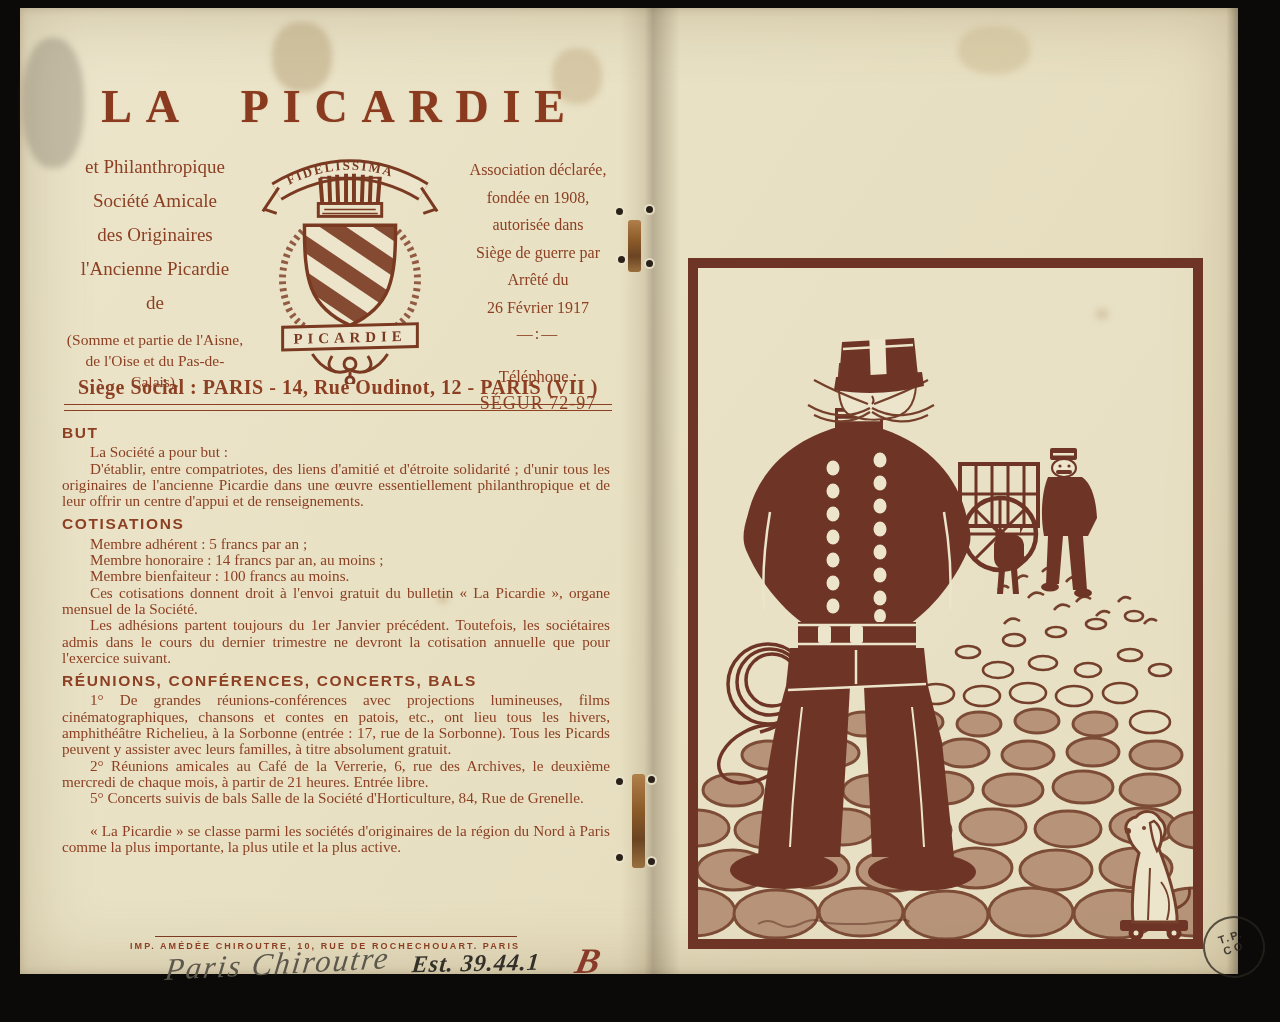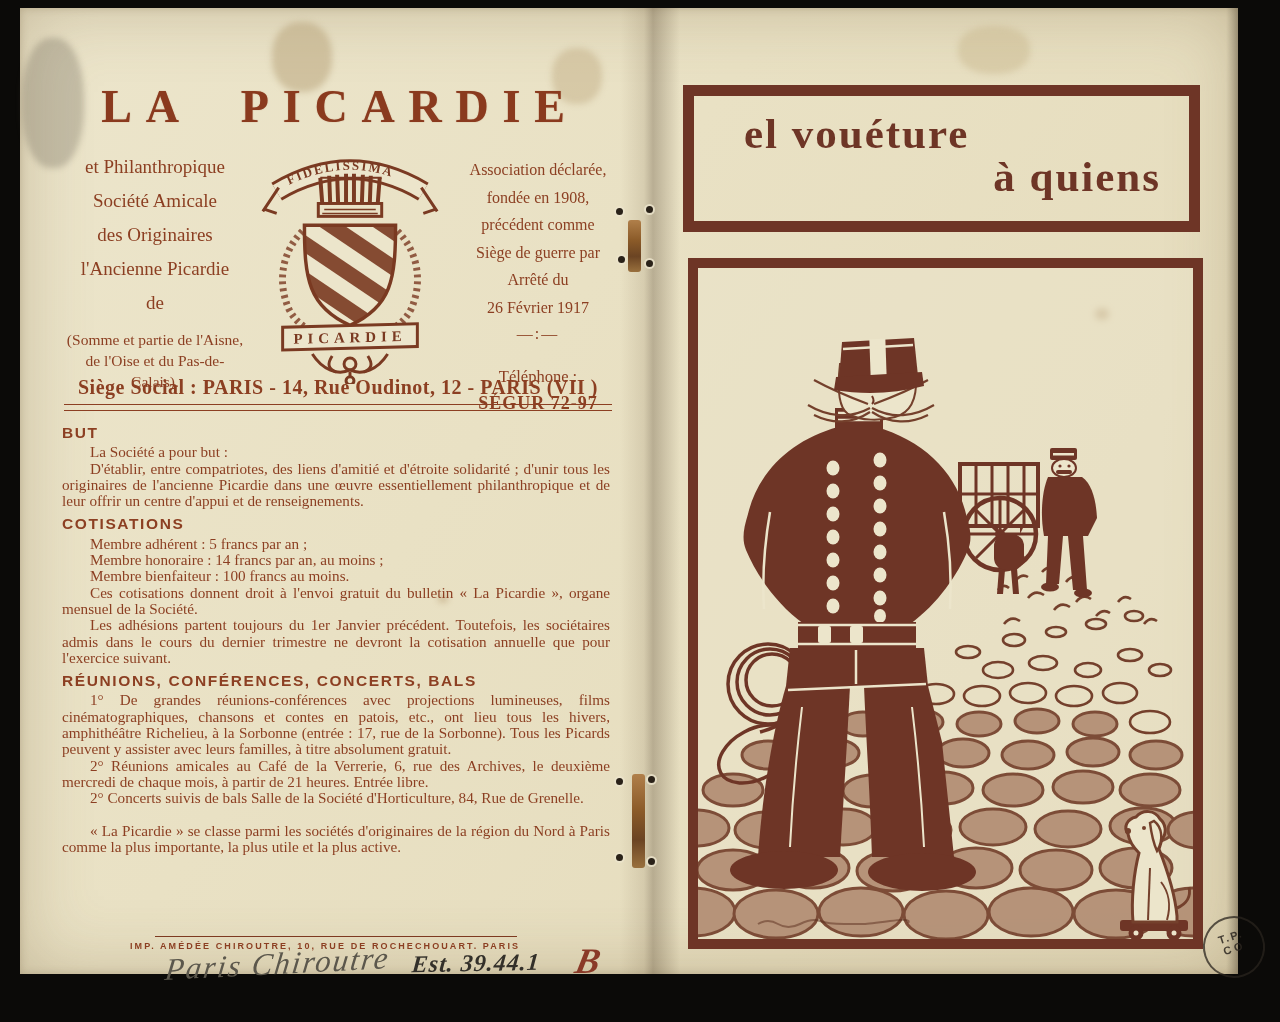"el vouéture" div.titlebox { html: <div> <div>el vouéture</div> <div>à quiens</div> </div> -> none }
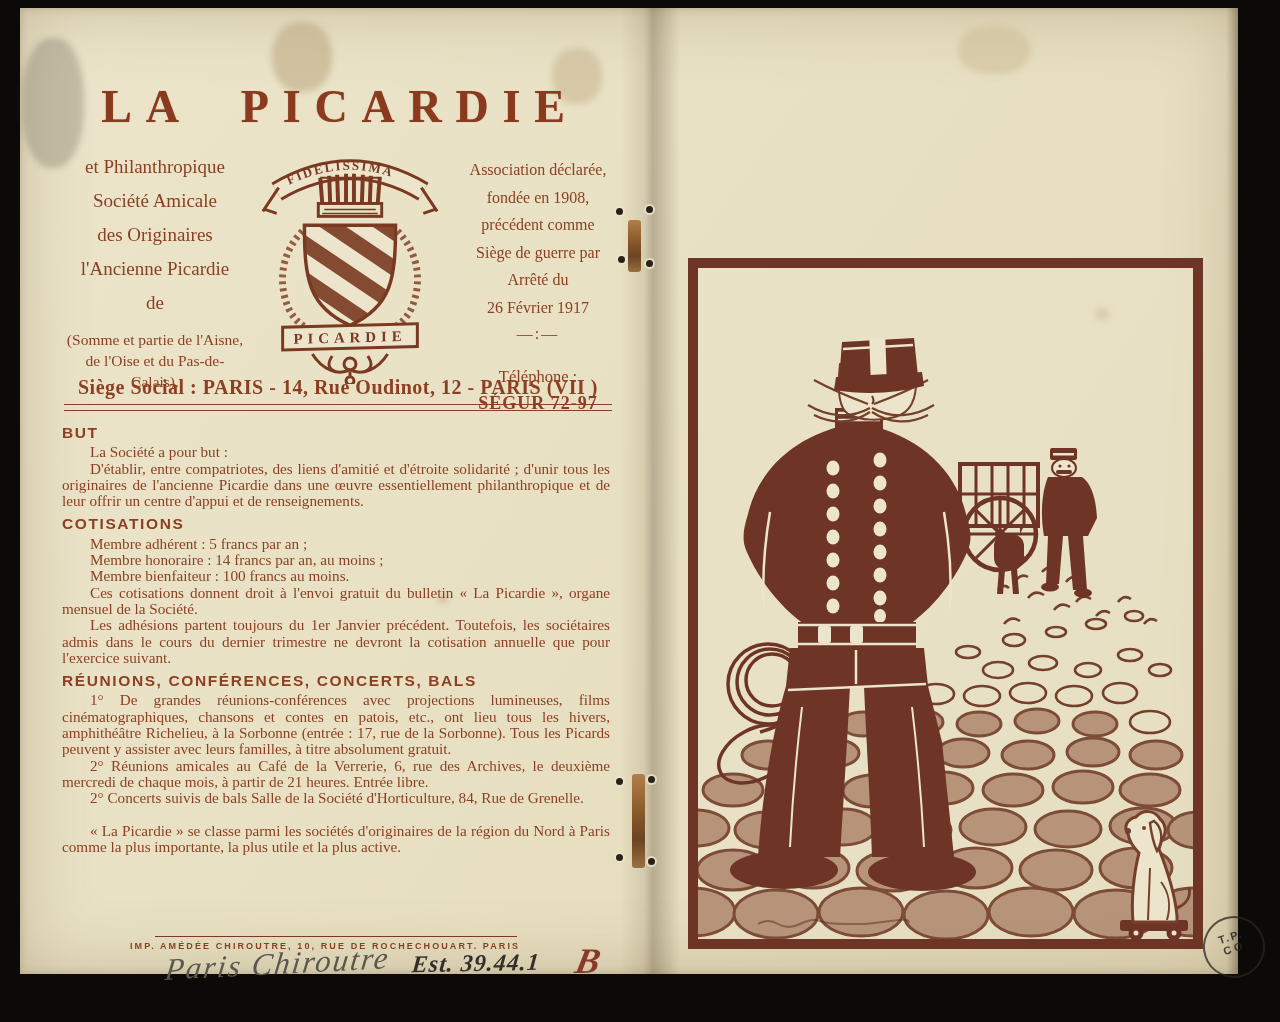"précédent comme" div.ln { text: précédent comme -> autorisée dans }
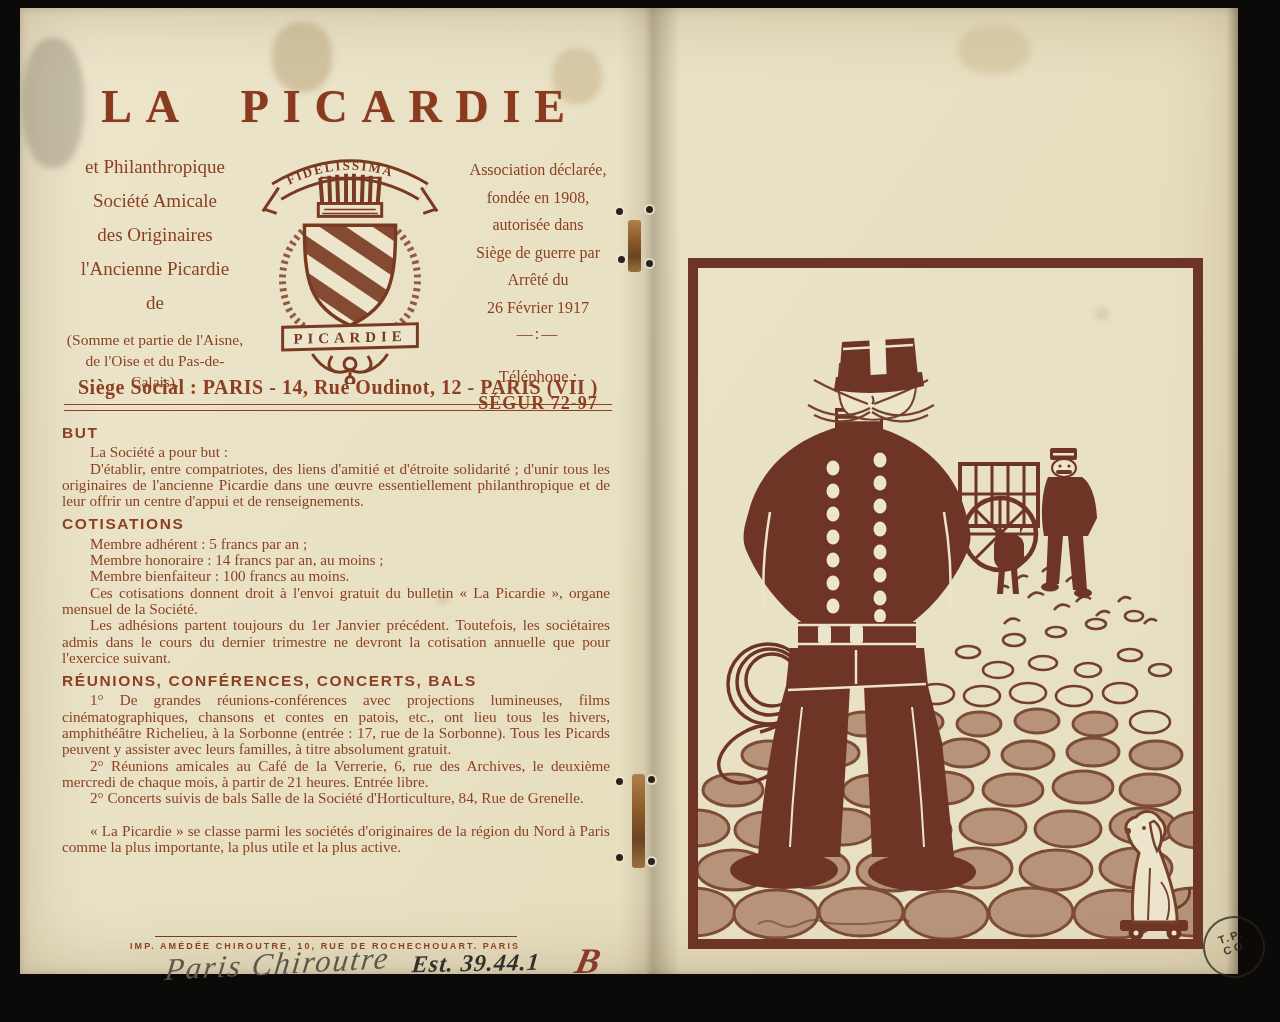"SÉGUR 72-97" .col-right .phone .num { font-weight: bold -> normal }
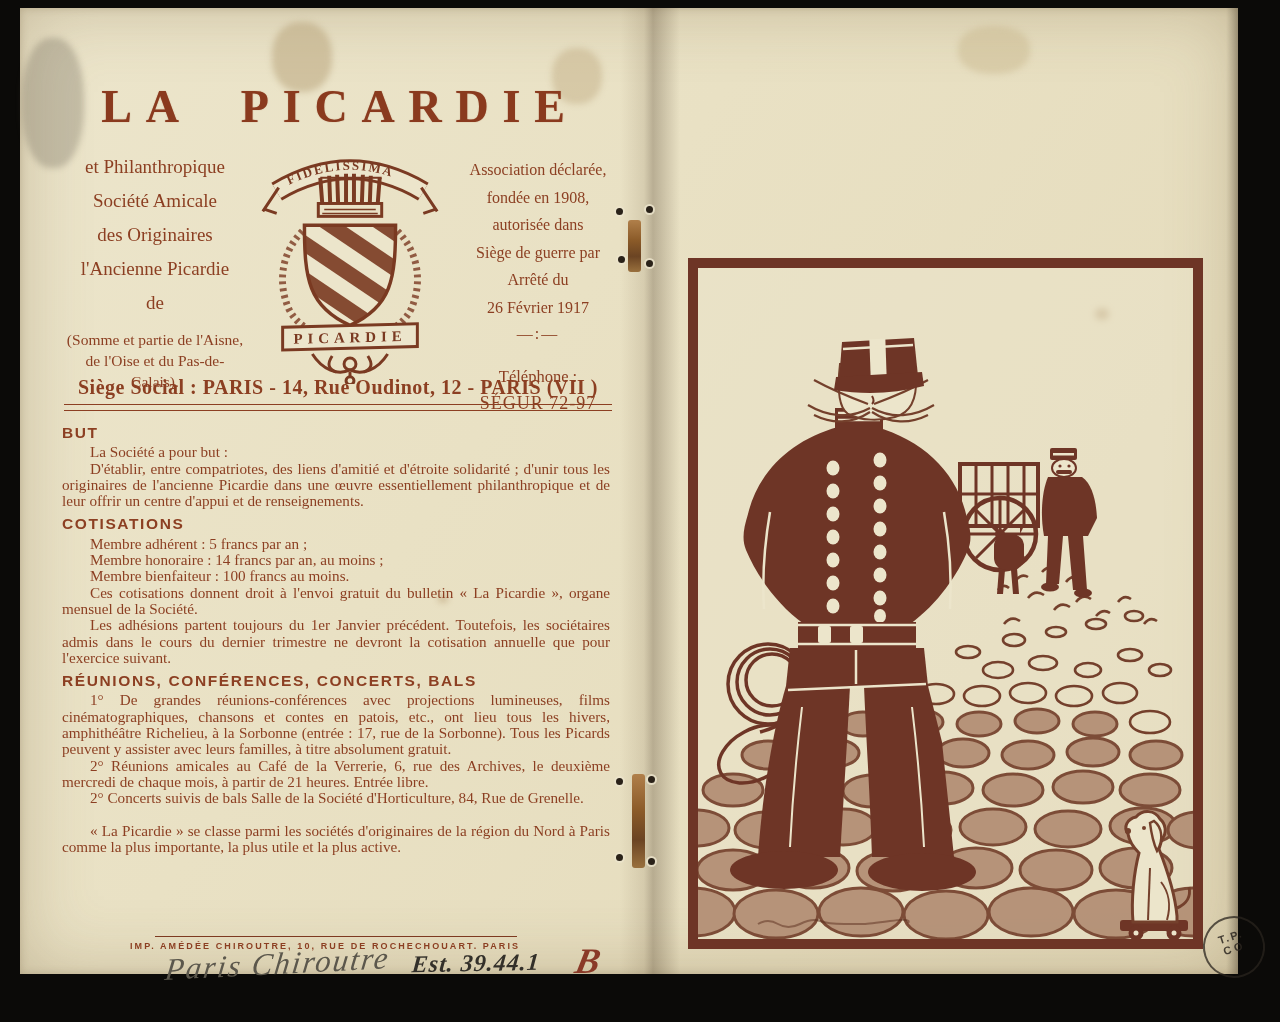"2° Concerts suivis de bals" p { text: 2 -> 5 }
